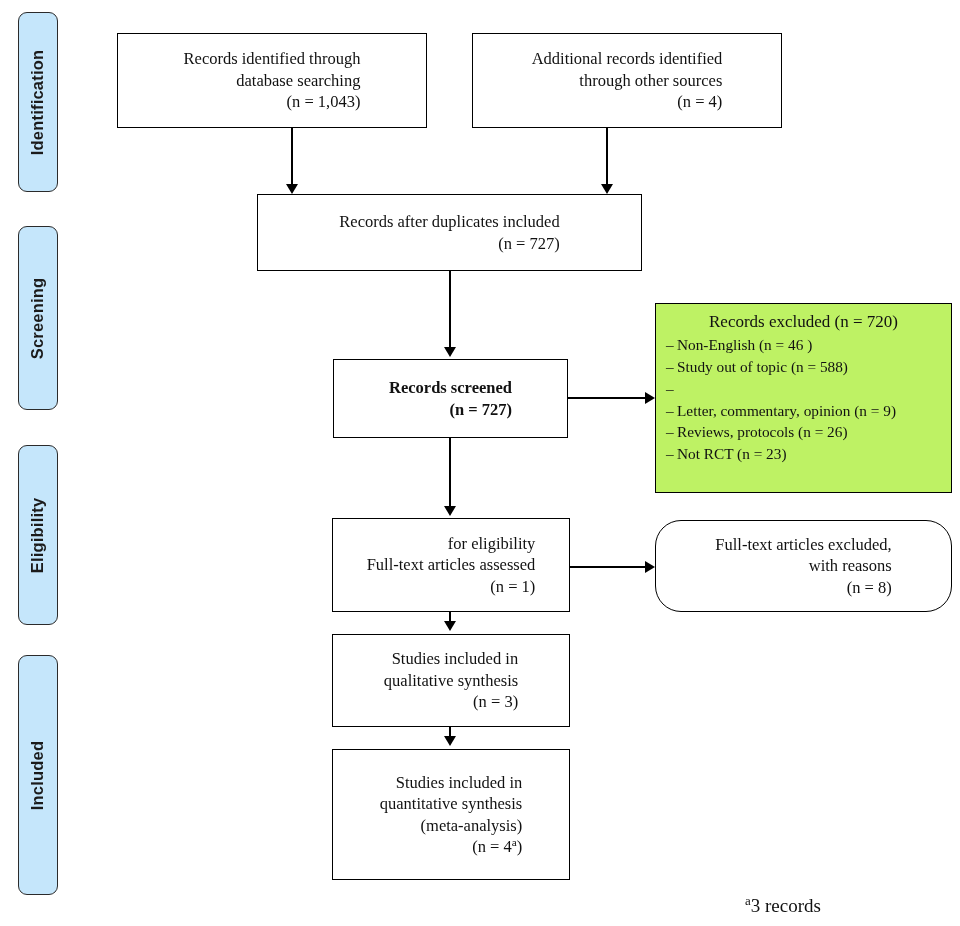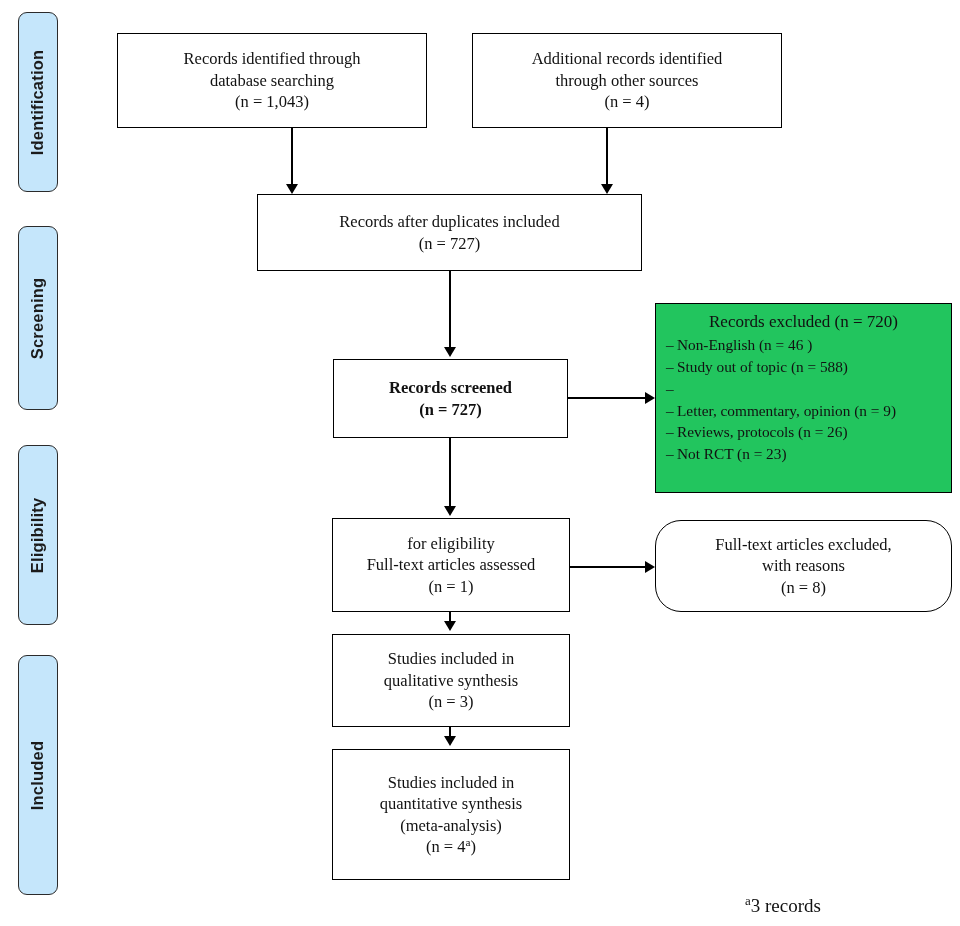"Records identified through" .flow-box { text-align: center -> right }
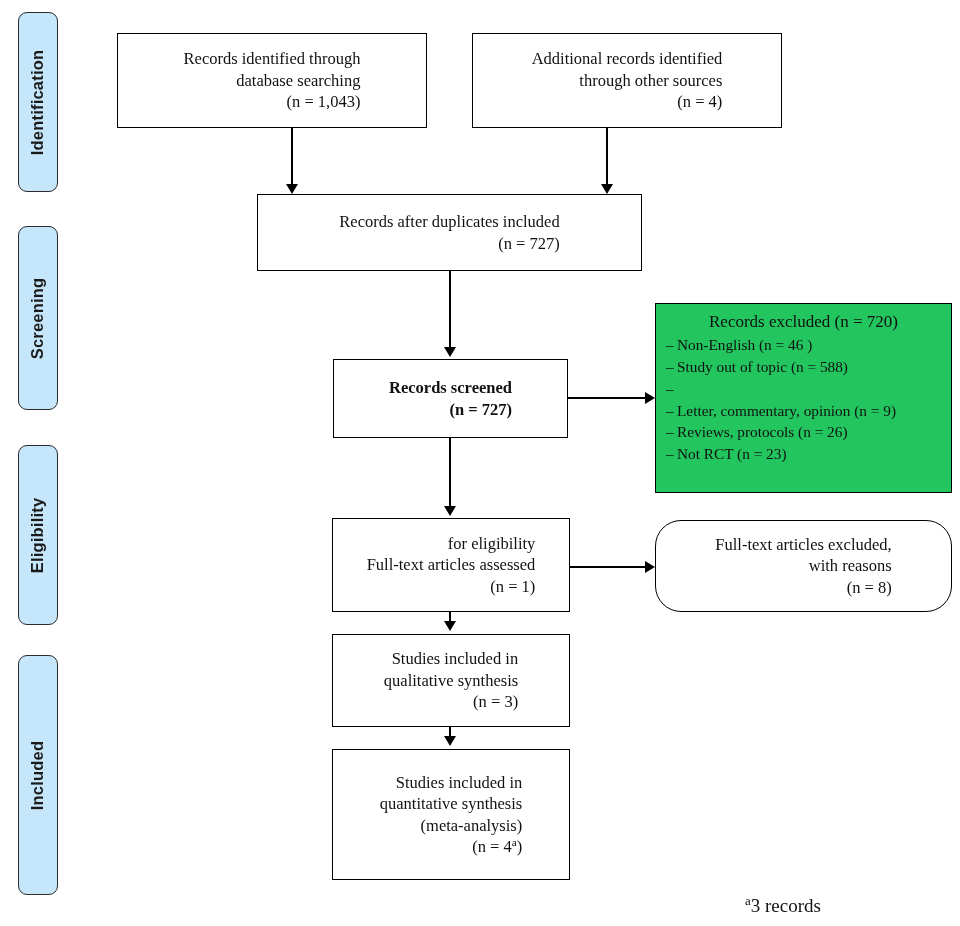"Records excluded (n = 720)" .list-box { background: #22c55e -> #bef264 }
